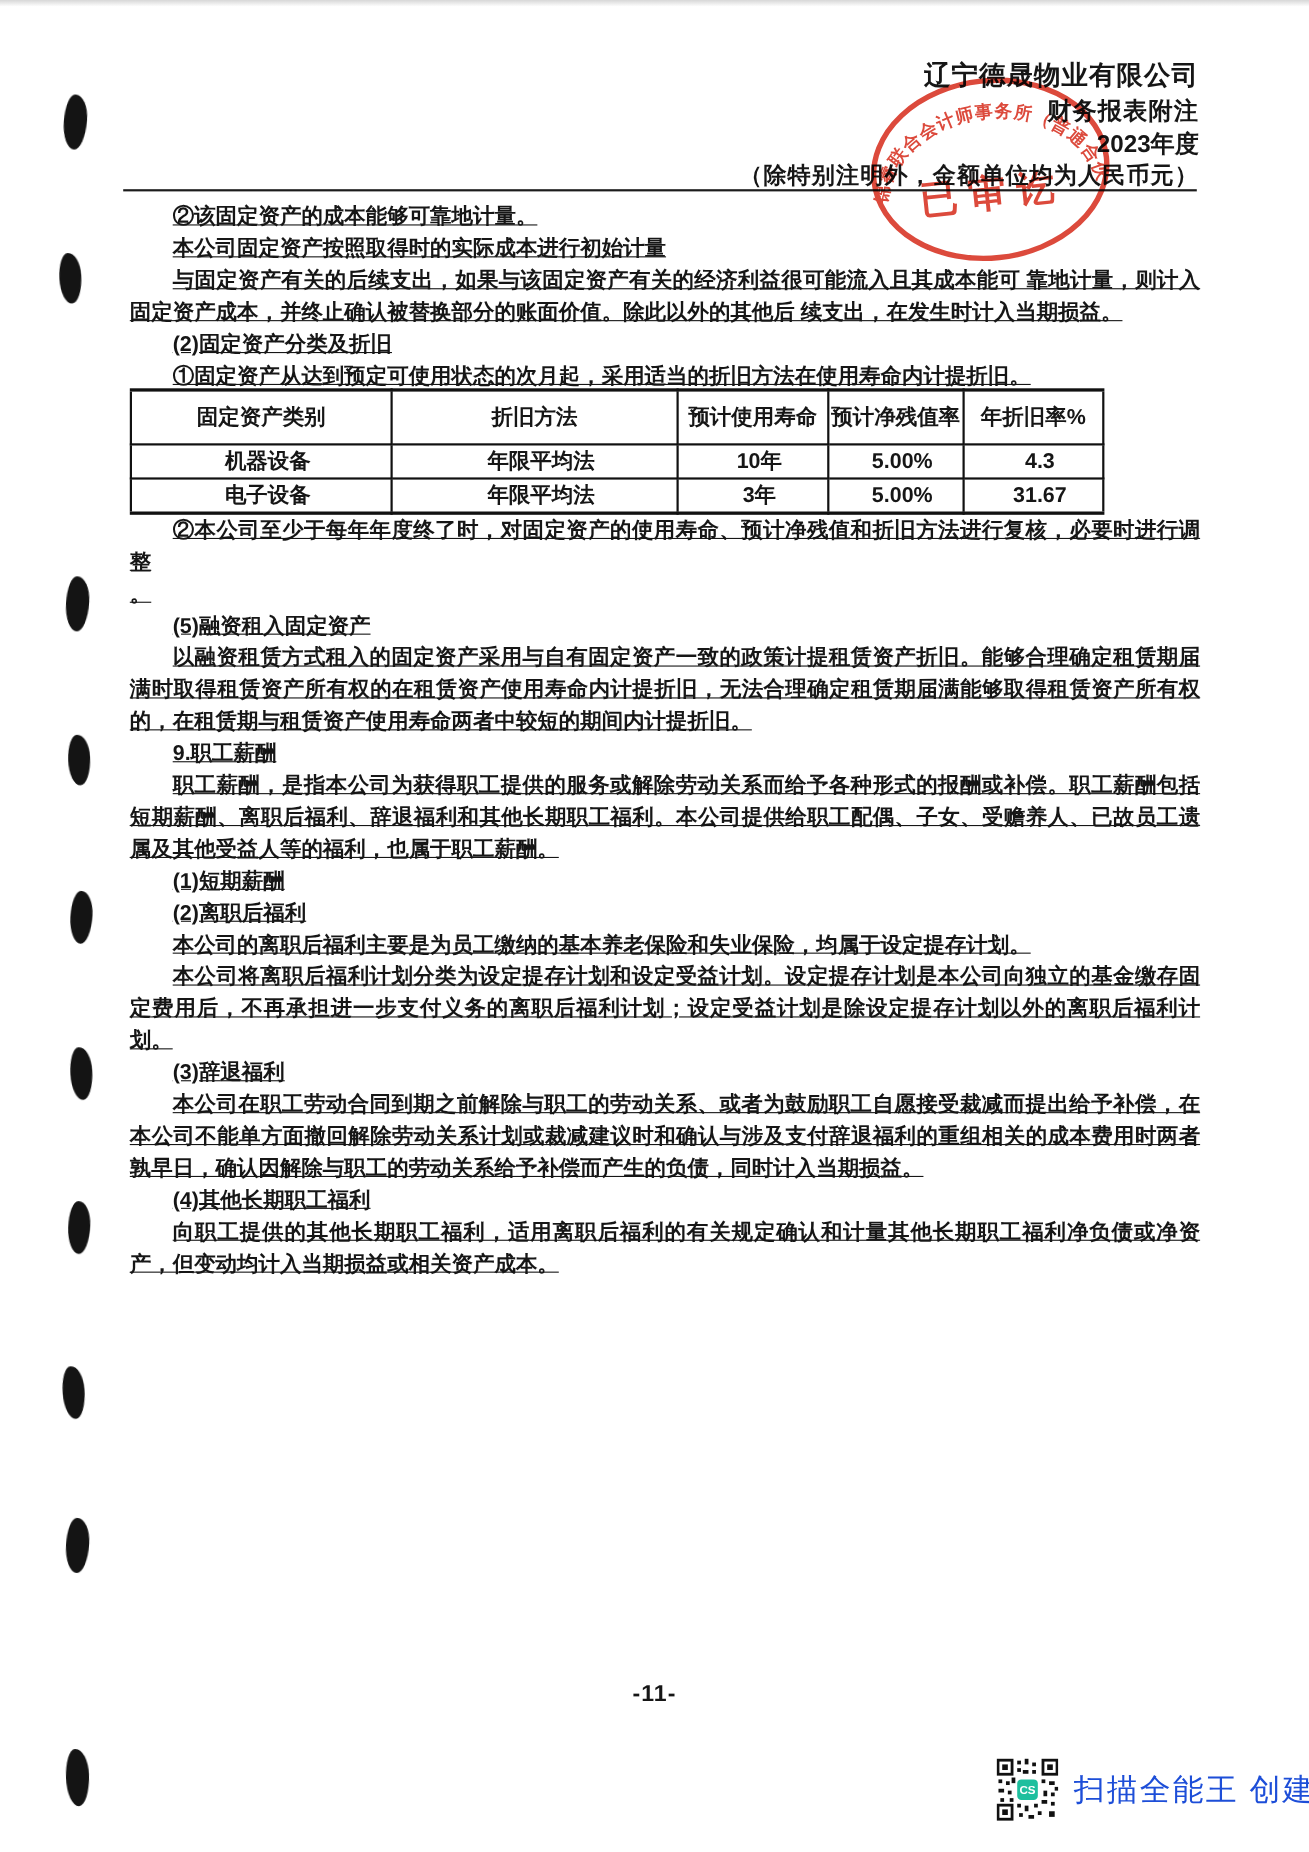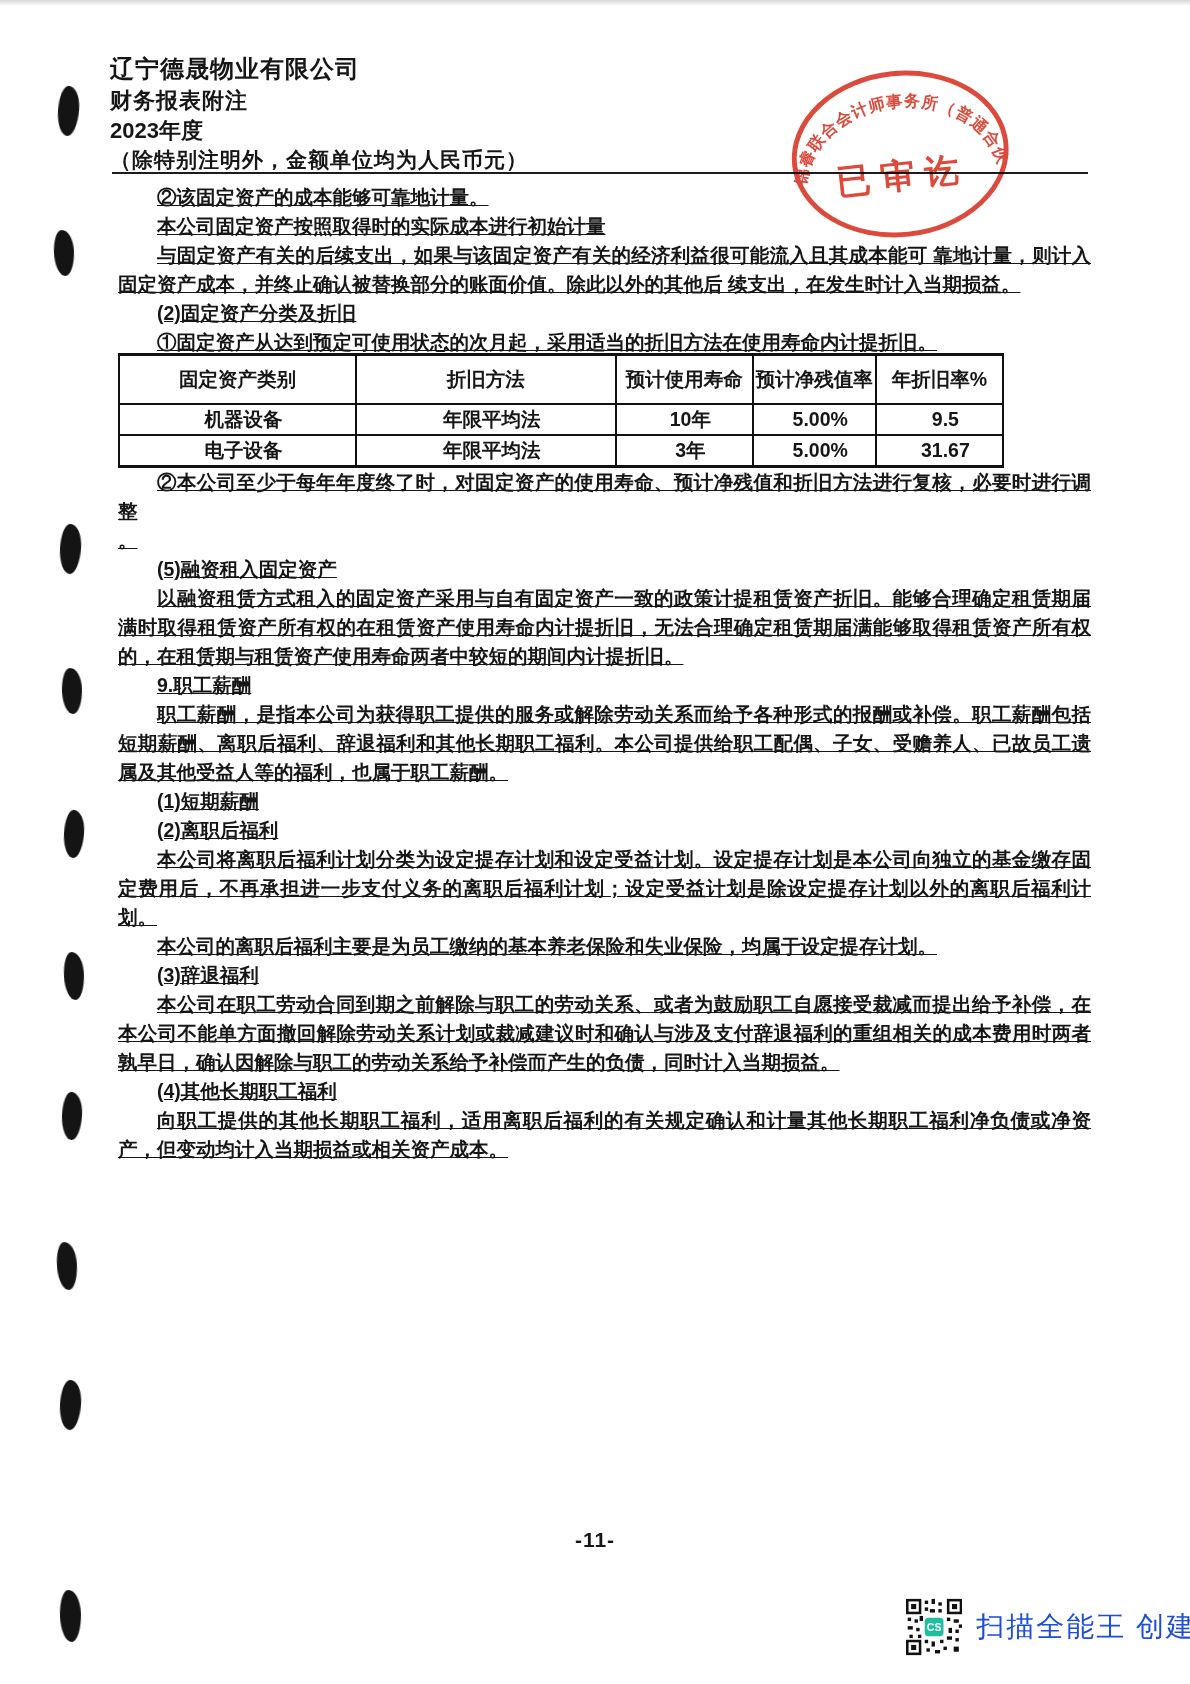"辽宁德晟物业有限公司" .doc-header { text-align: left -> right }
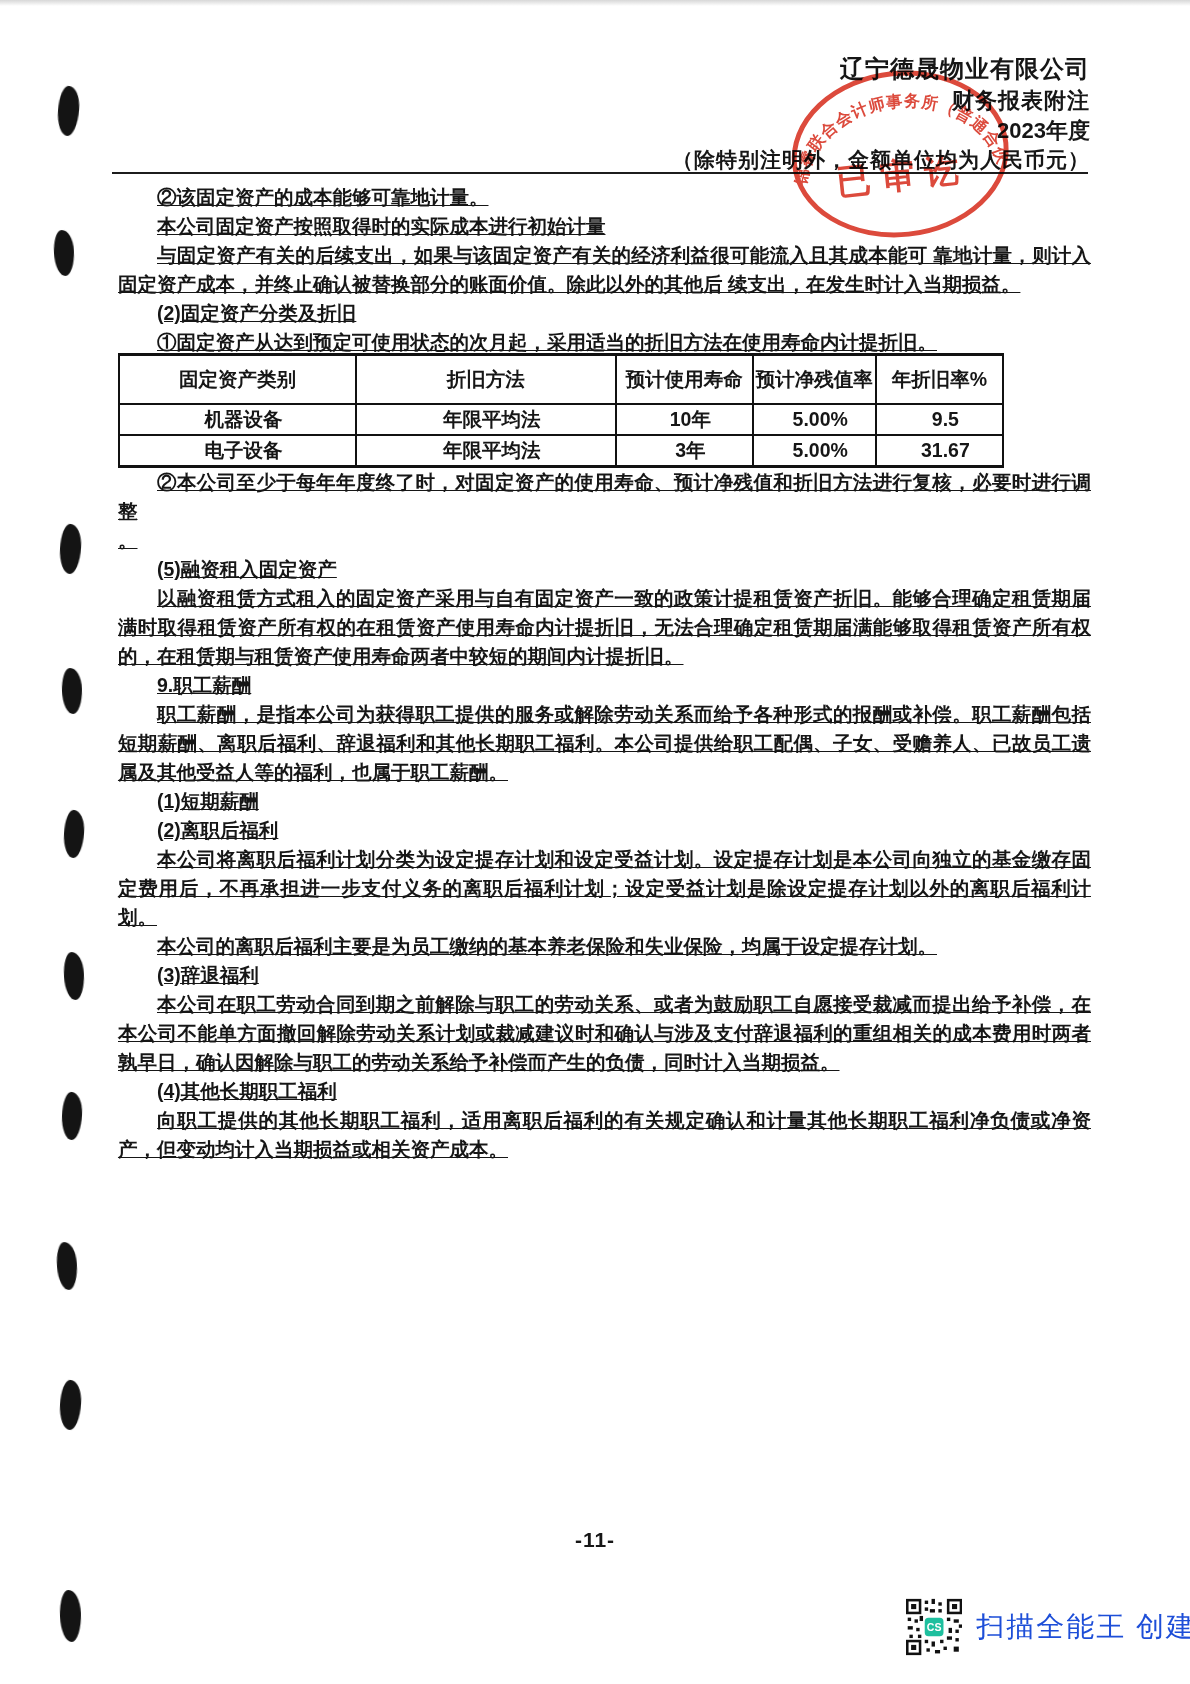"9.5" td { text: 9.5 -> 4.3 }
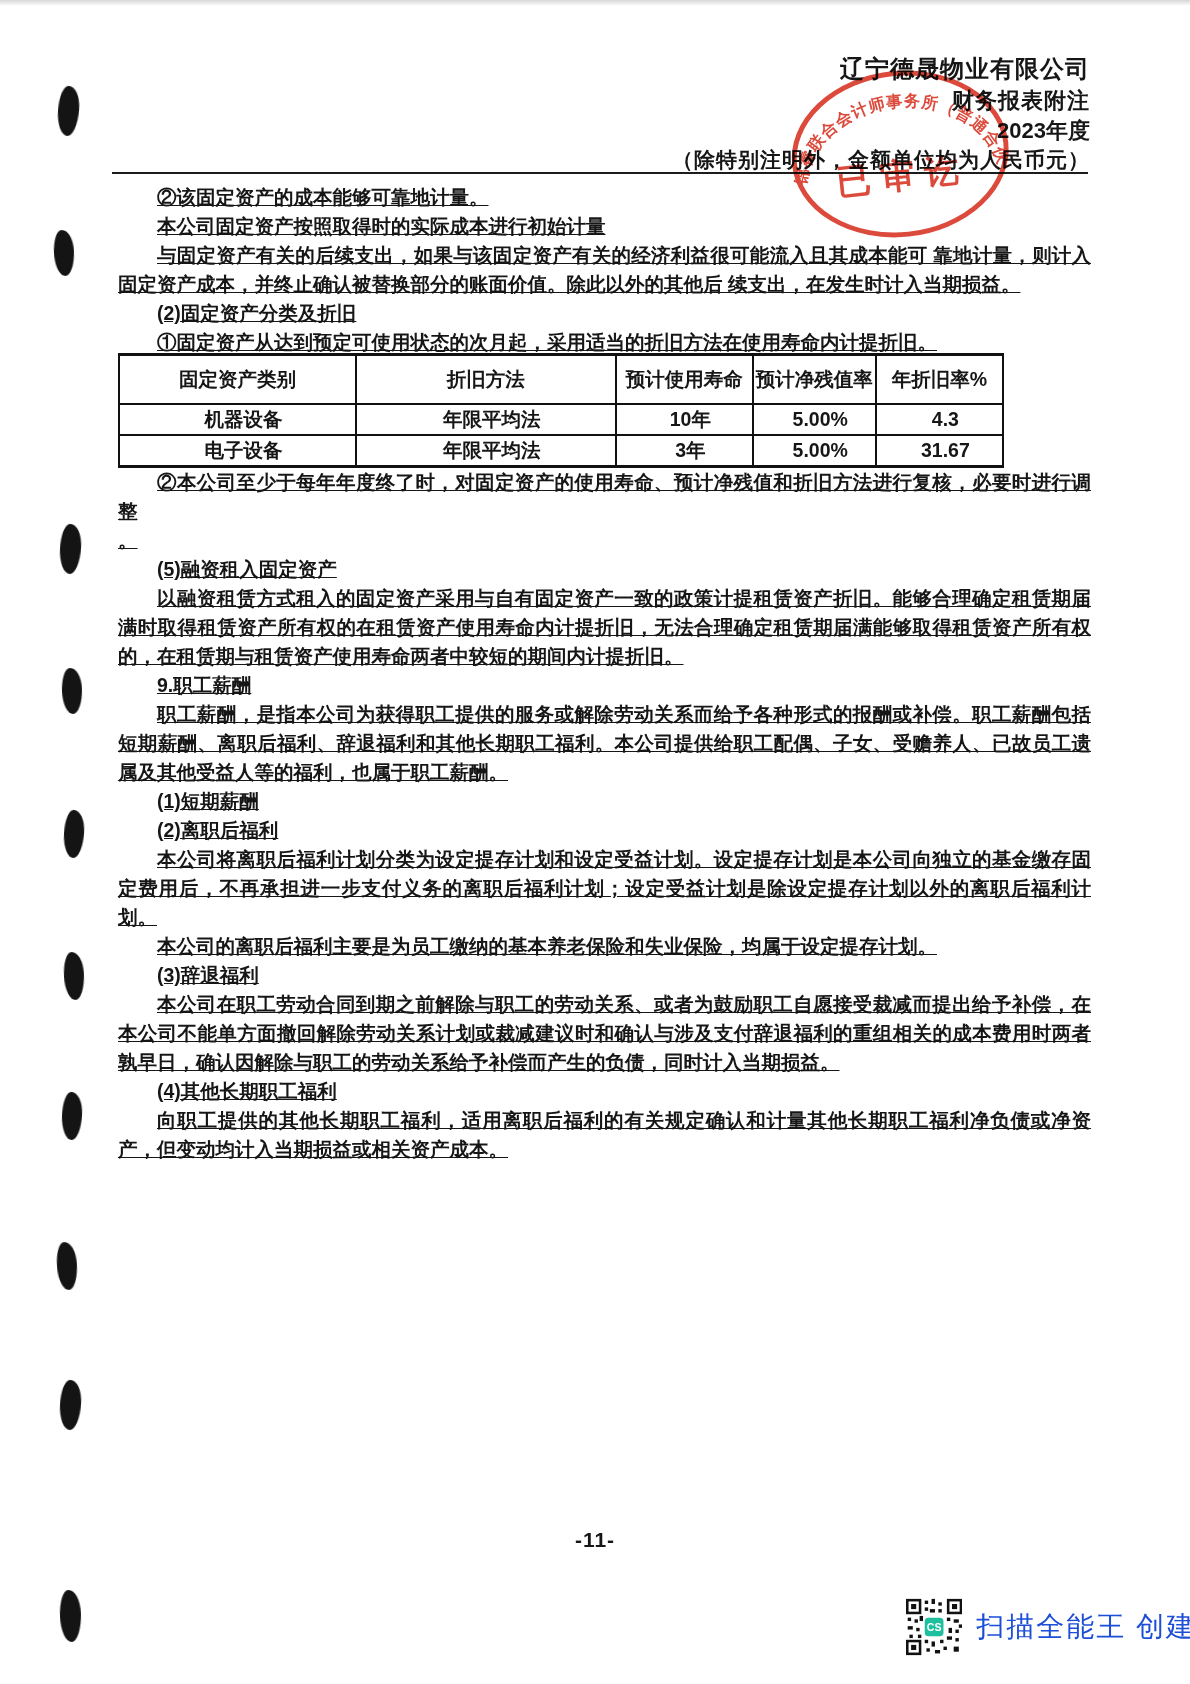"本公司将离职后福利计划分类为设定提存计划和设定受益计划。设定提存计划是本公司向独" p.indent { order: before "本公司的离职后福利主要是为员工缴纳的基本养老保险和失业保险，均属于设定提存计划。" -> after "本公司的离职后福利主要是为员工缴纳的基本养老保险和失业保险，均属于设定提存计划。" }
